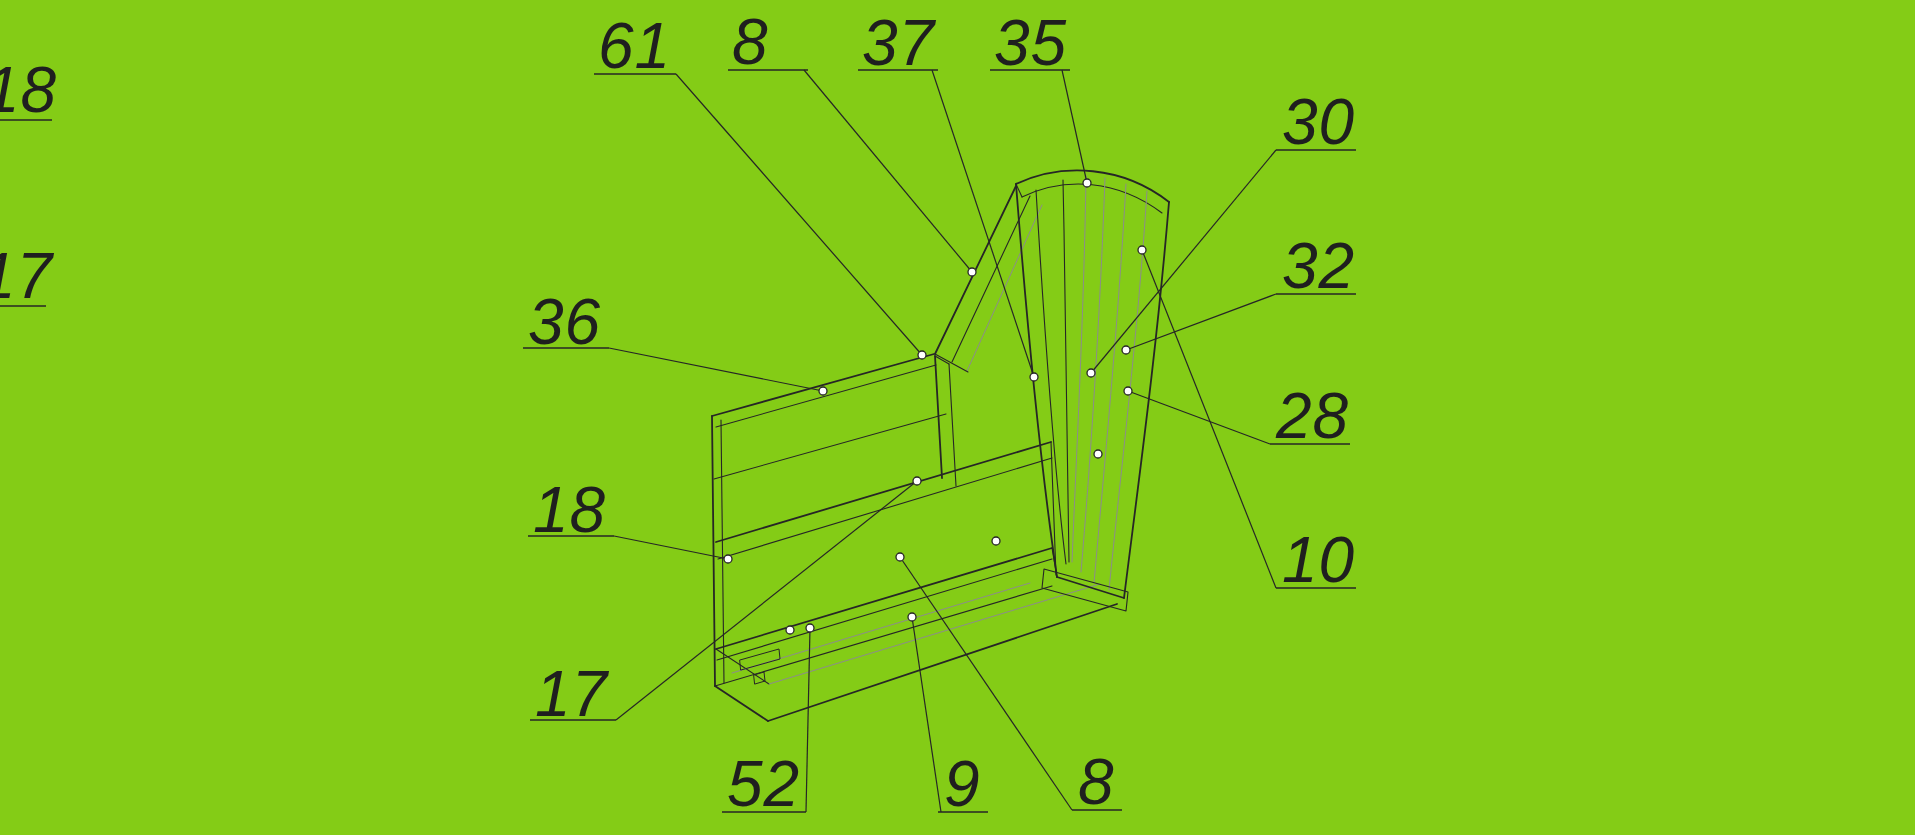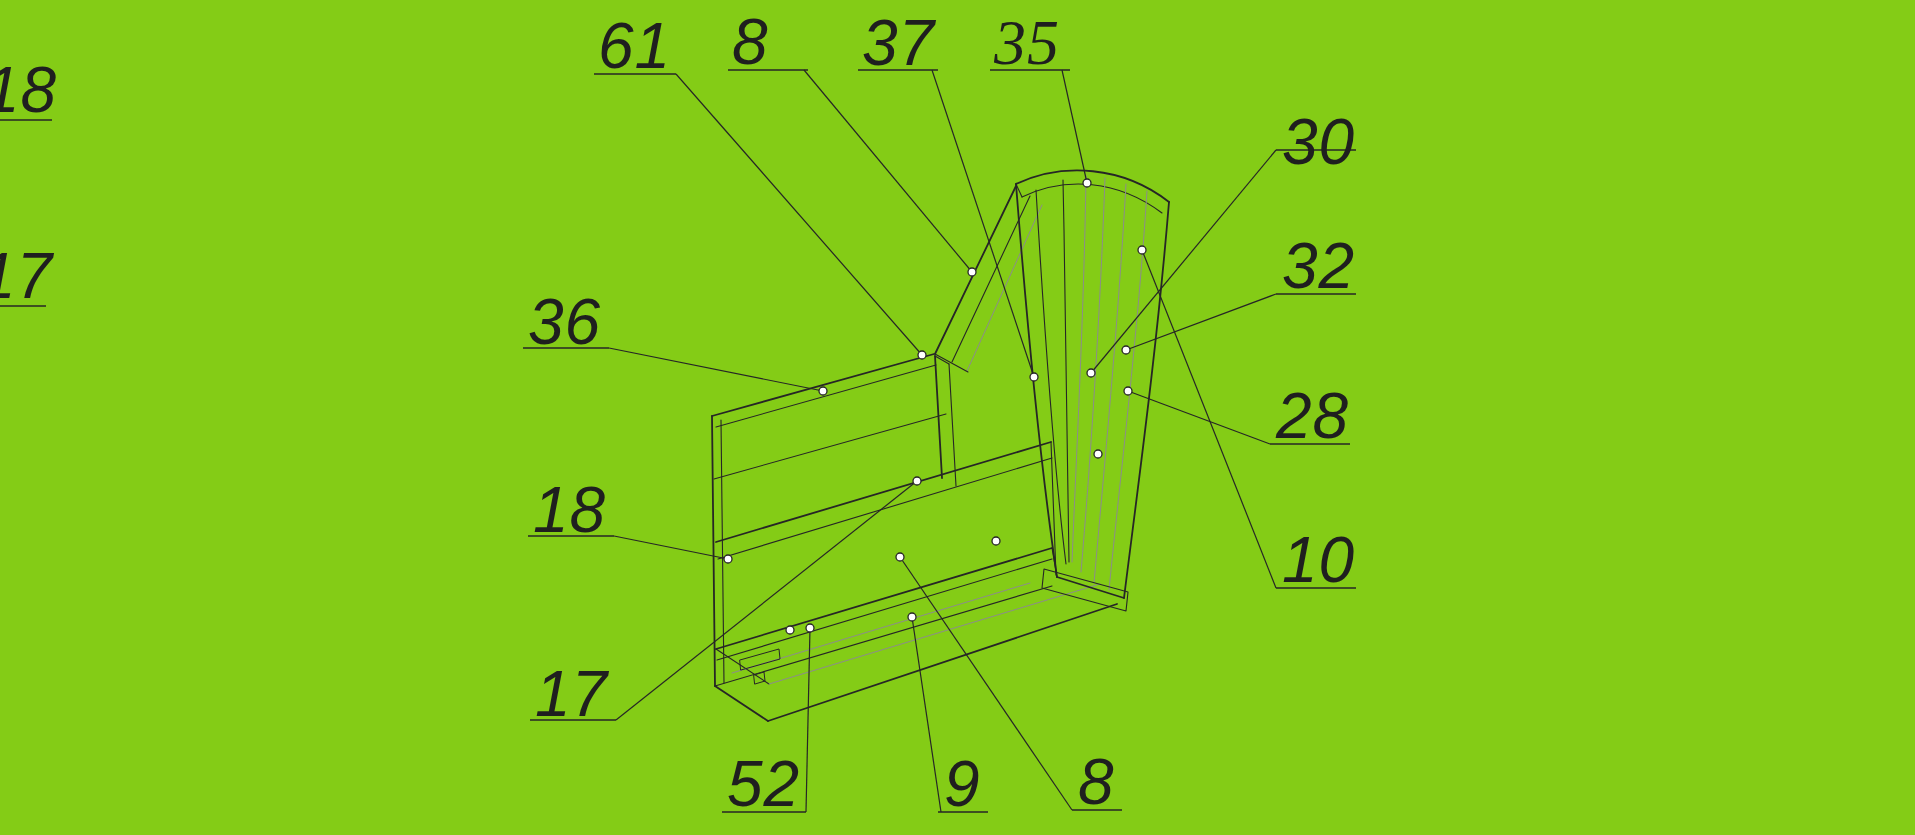"35" div.part-label { font-family: Liberation Serif, serif -> none }
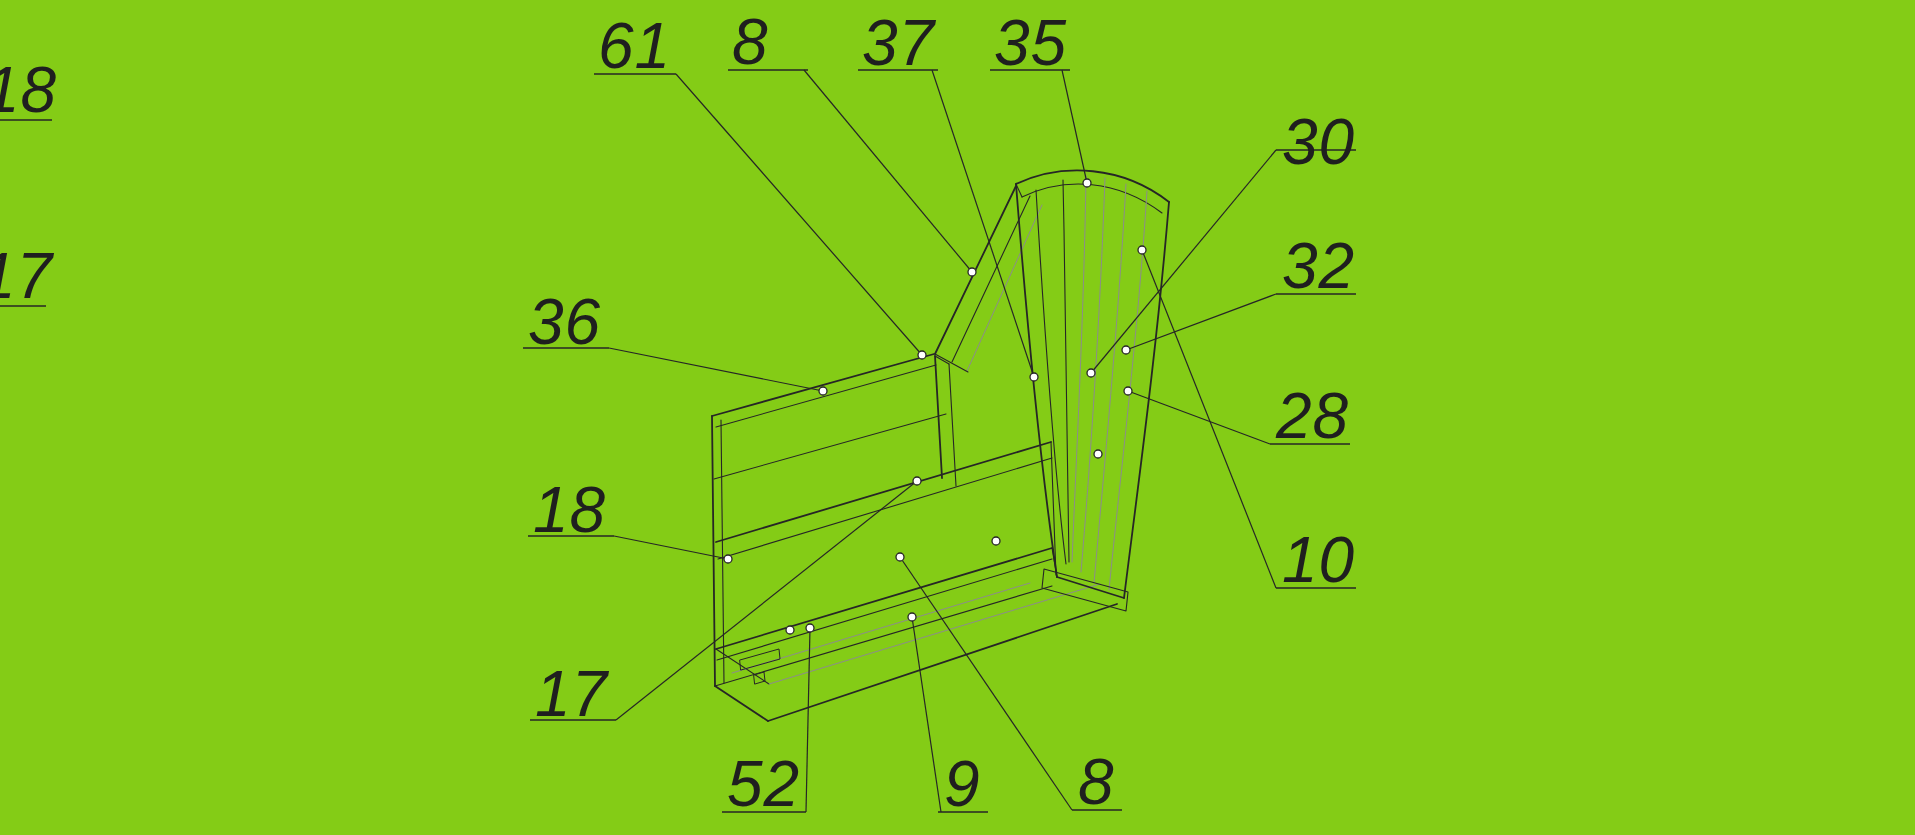"30" div.part-label { margin-top: 20px -> none }
